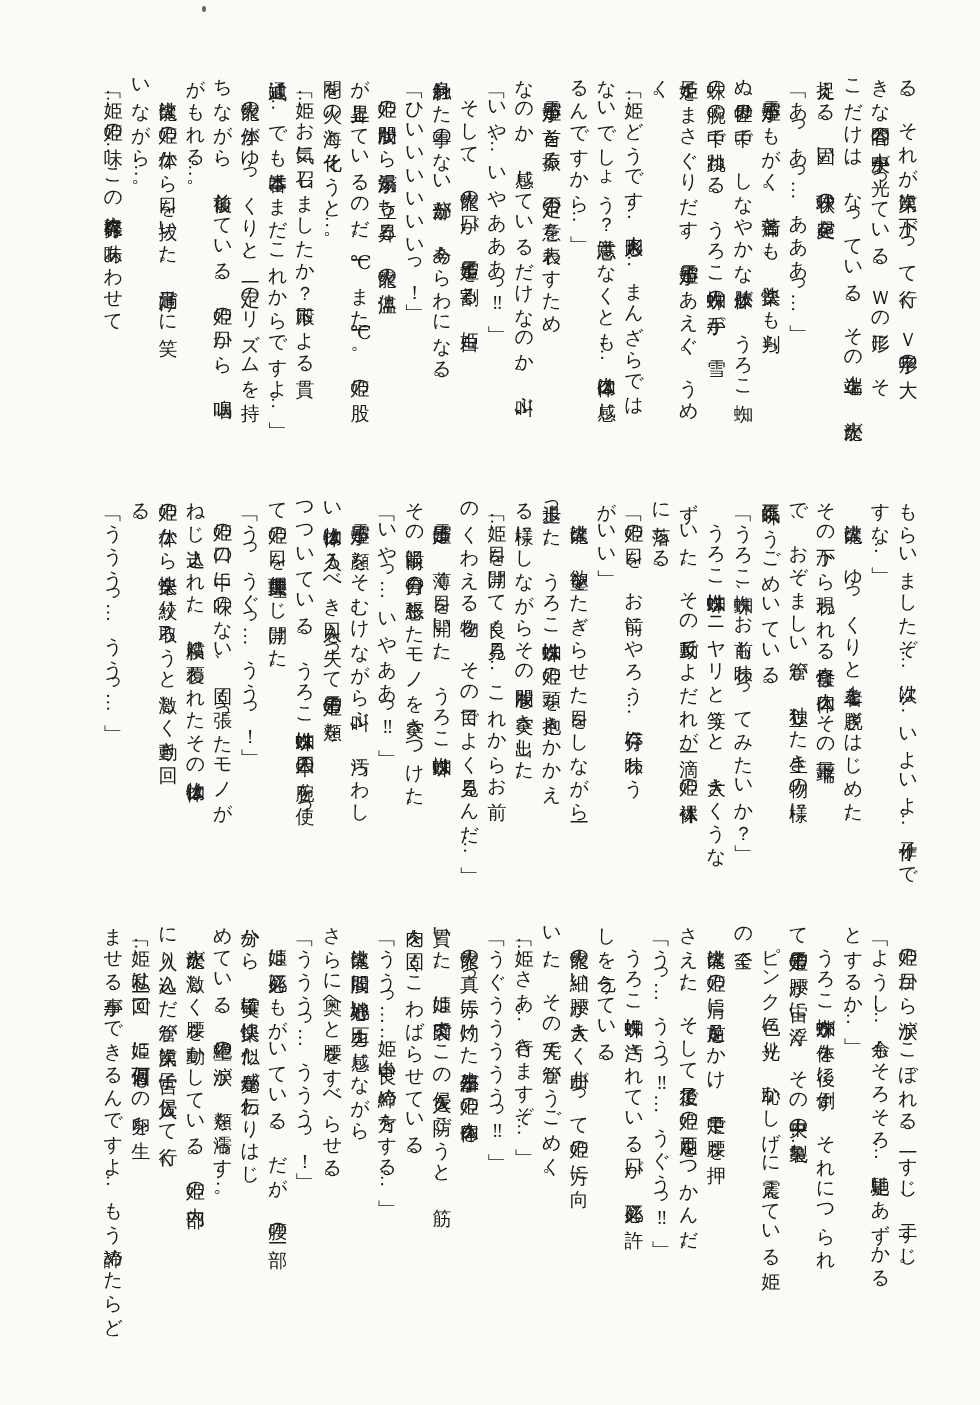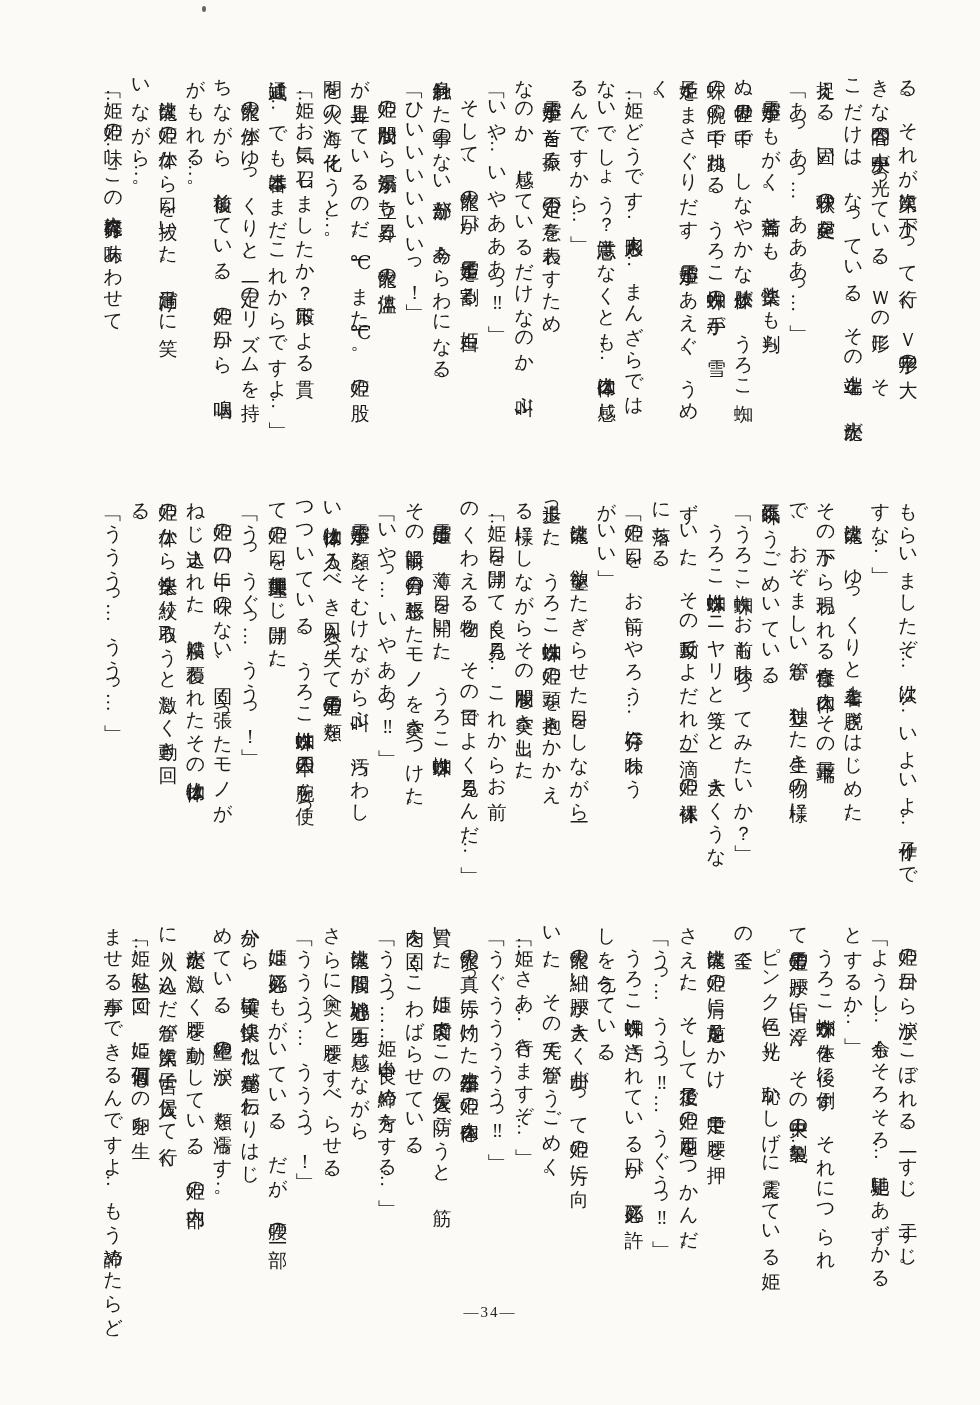"—34—" div.page-number { html: <div>—34—</div> -> none }
